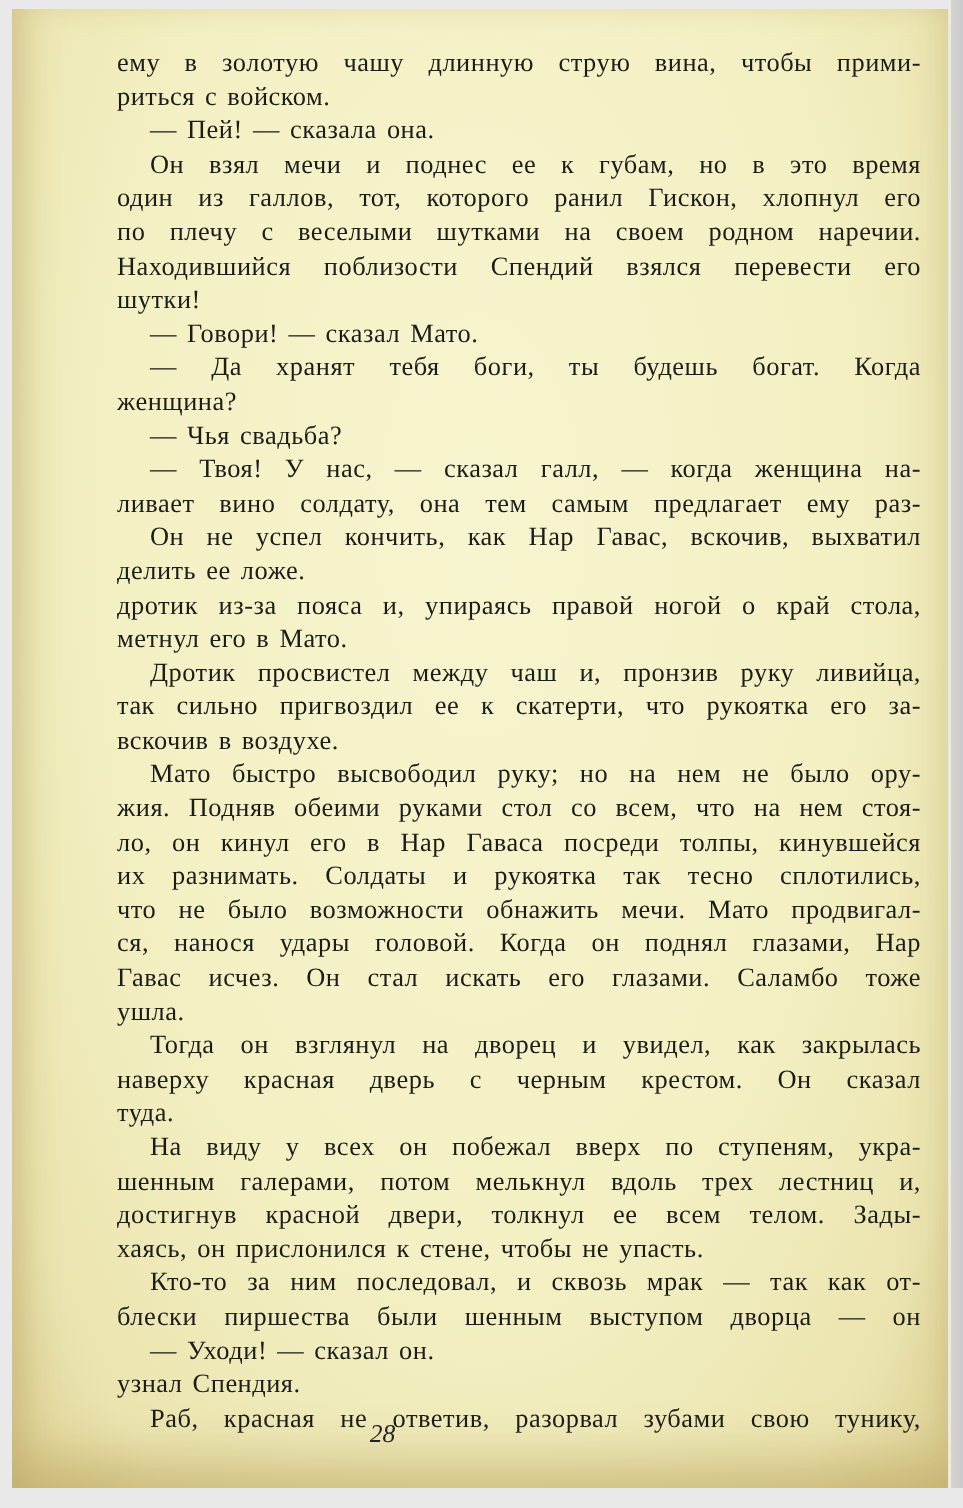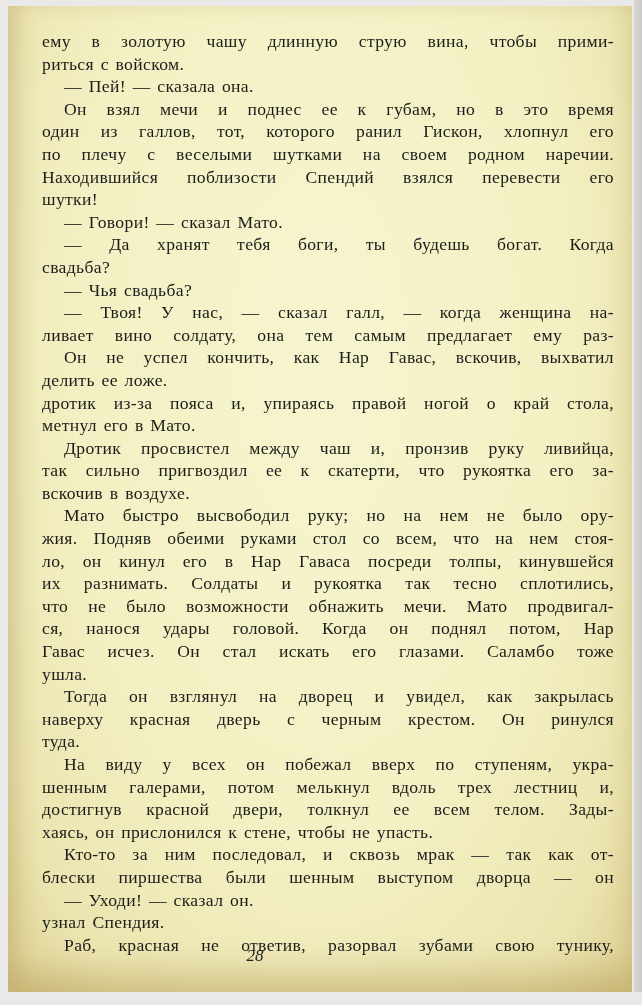"ему в золотую чашу длинную" .line { margin-left: none -> 36px }
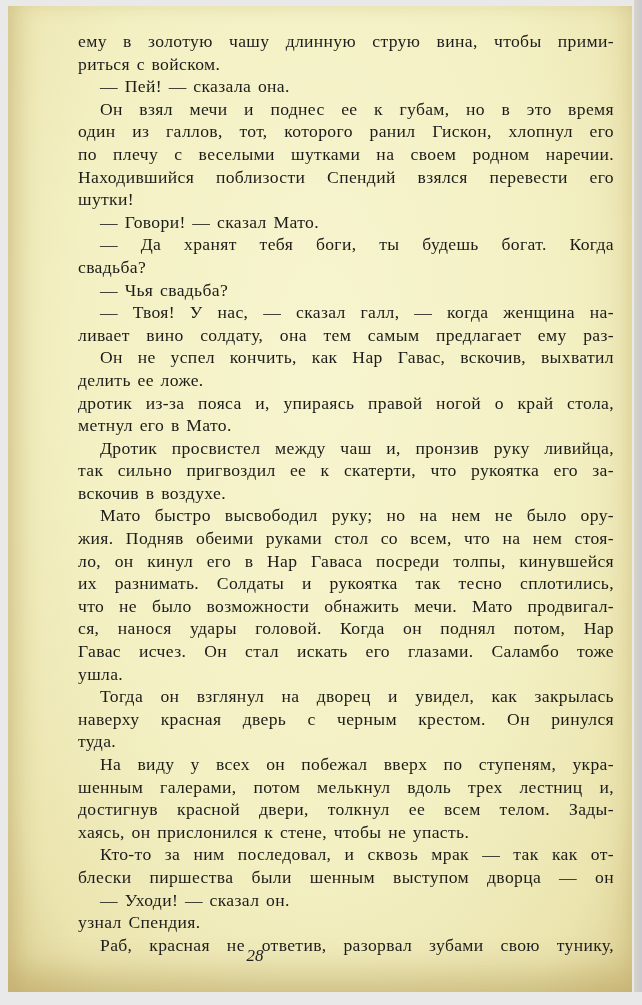"свадьба?" span.line { text: свадьба -> женщина }
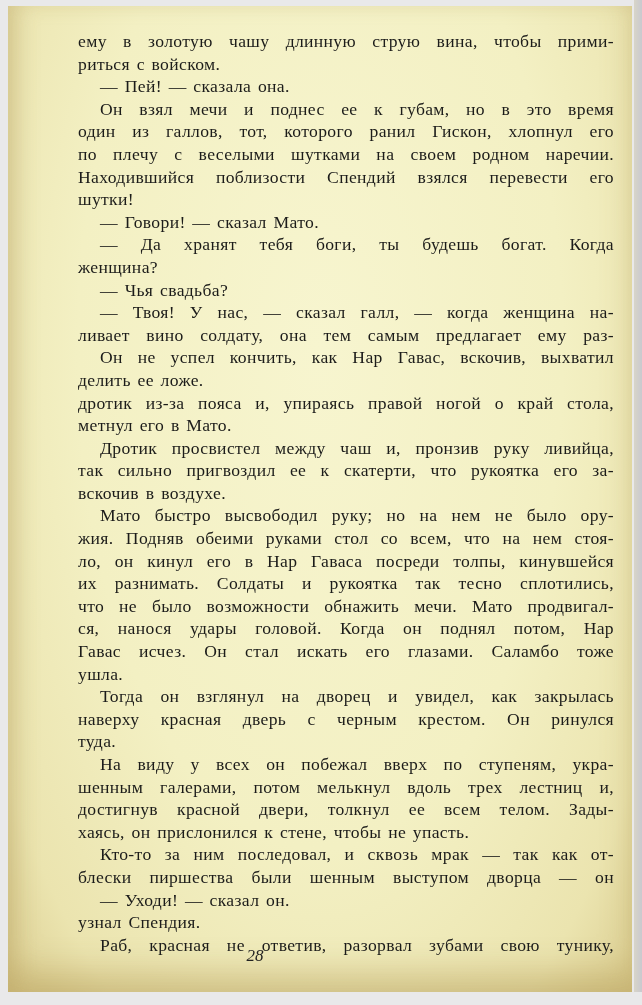"ся, нанося удары головой. Когда" span.line { text: потом -> глазами }
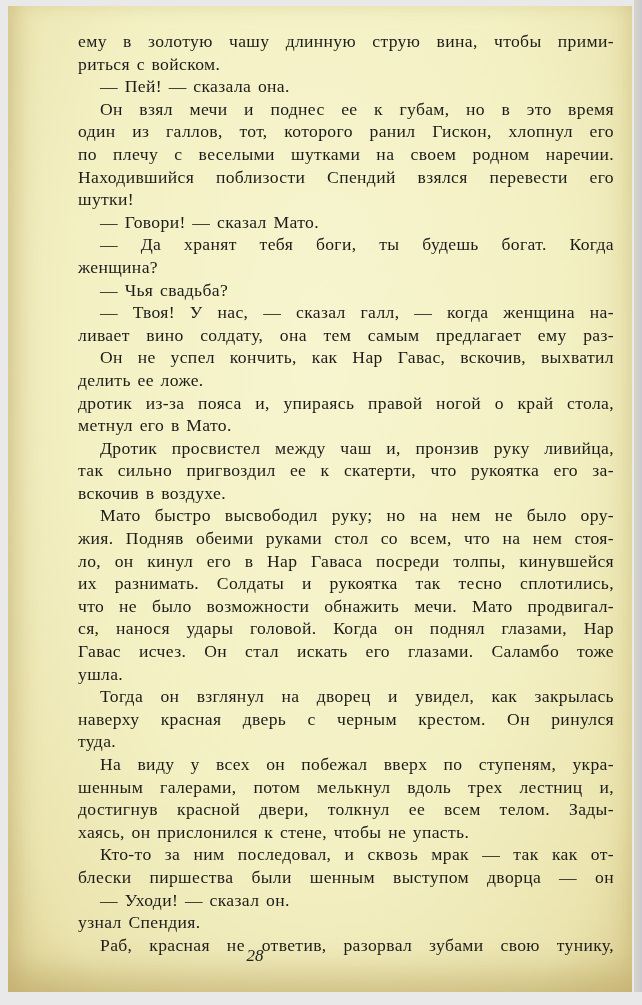"наверху красная дверь с черным" span.line { text: ринулся -> сказал }
